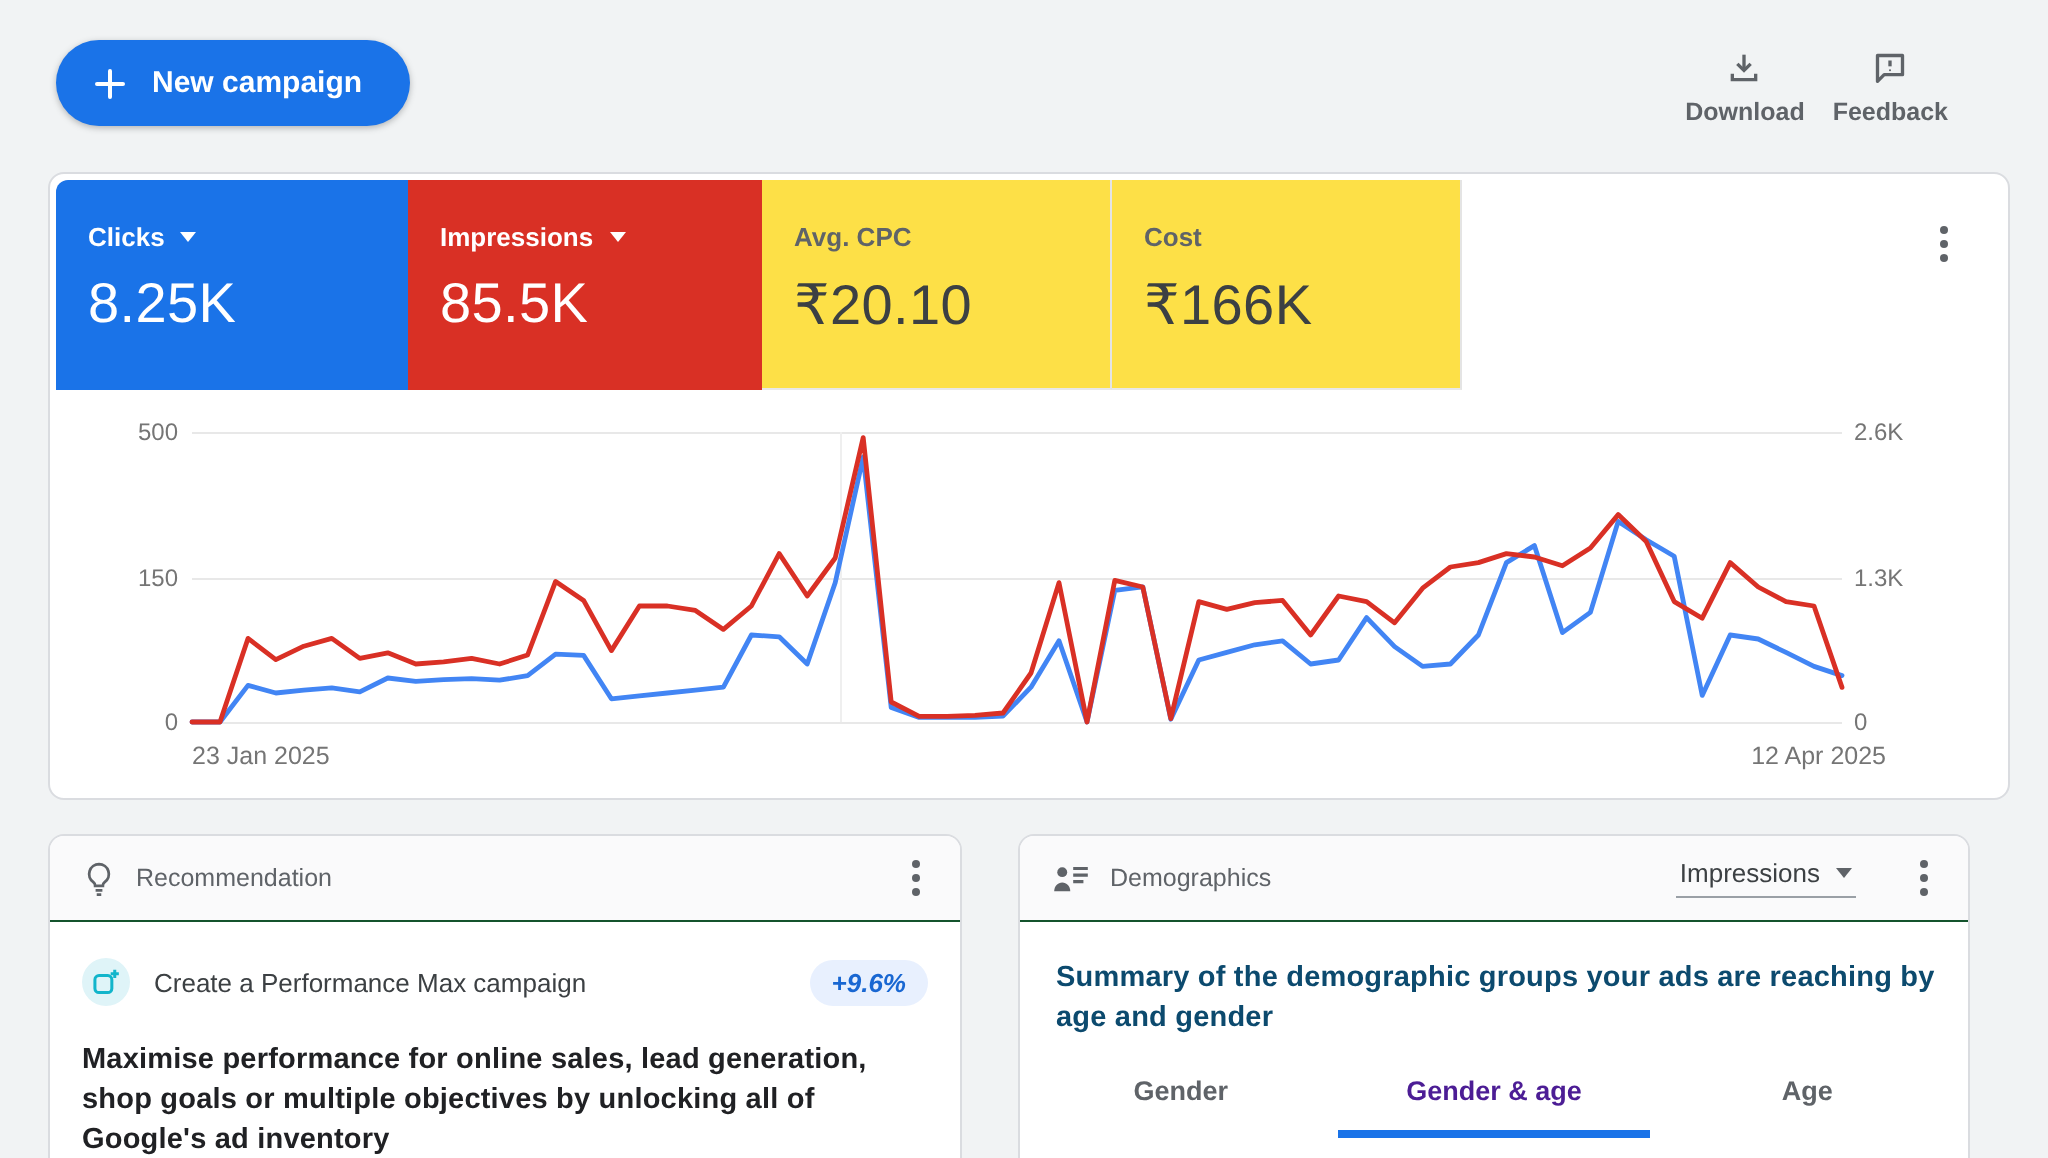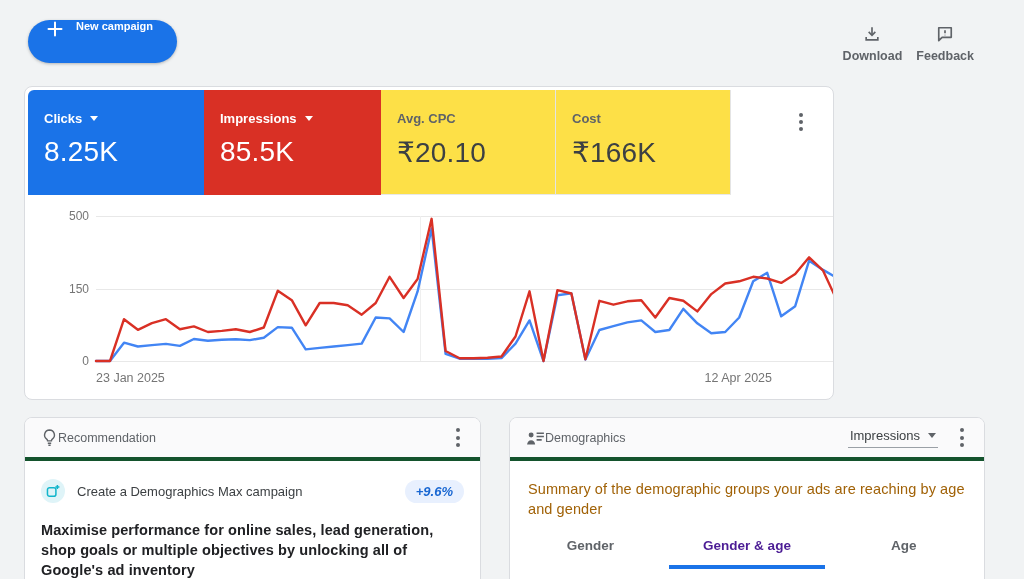"New campaign" .new-campaign { align-items: none -> center; font-size: 11px -> 15px }
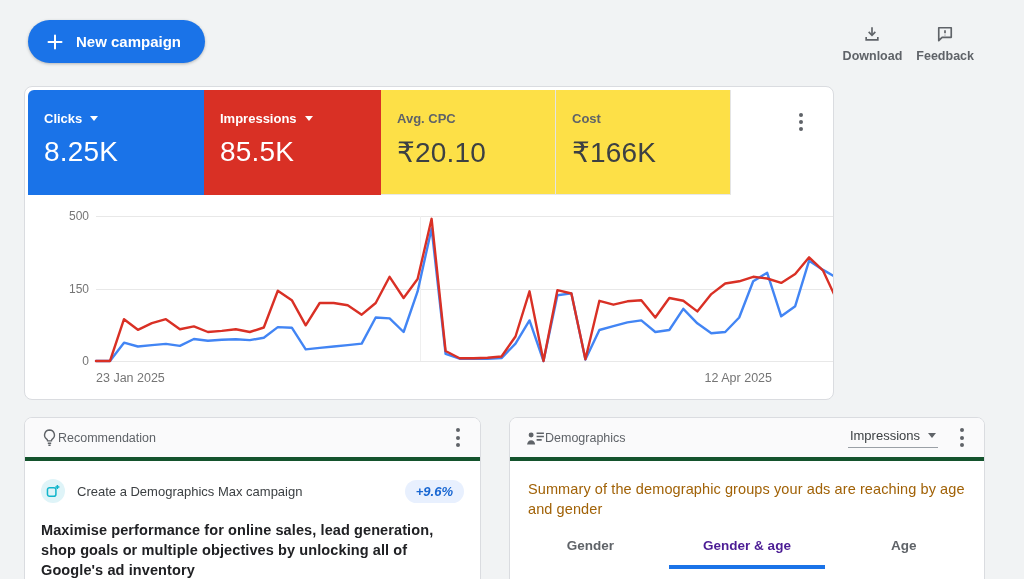"Clicks" .main-card { width: 810px -> 981px }
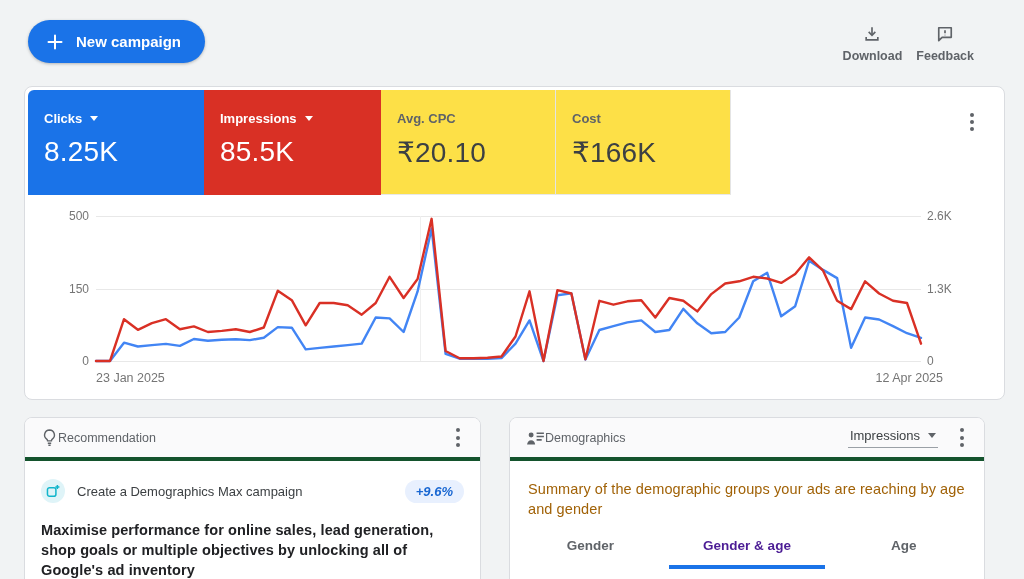"Recommendation" .card-header { border-bottom: 4px solid #14532d -> 1px solid #14532d; gap: none -> 10px }
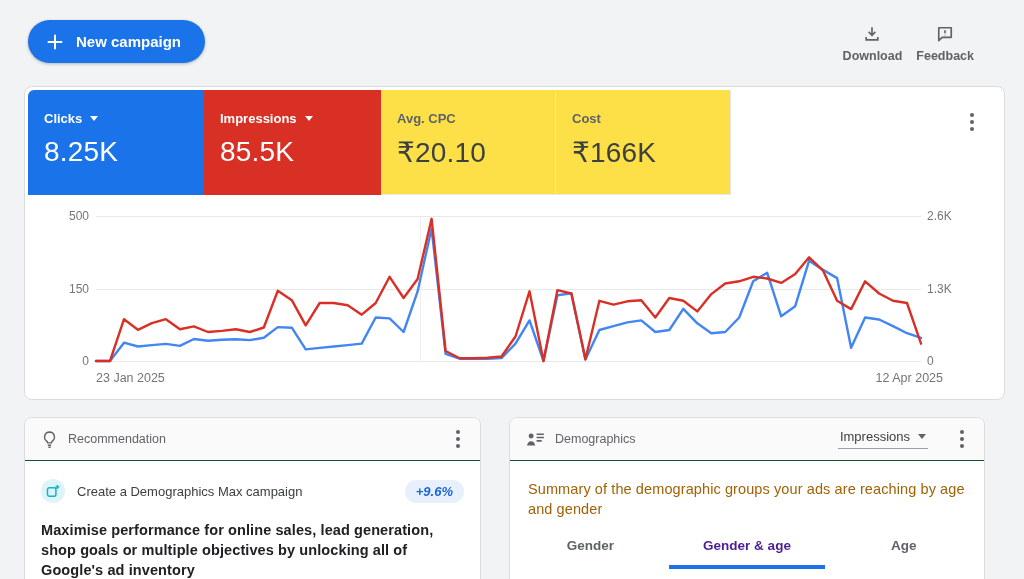"Create a Demographics Max campaign" span.rec-title { text: Demographics -> Performance }
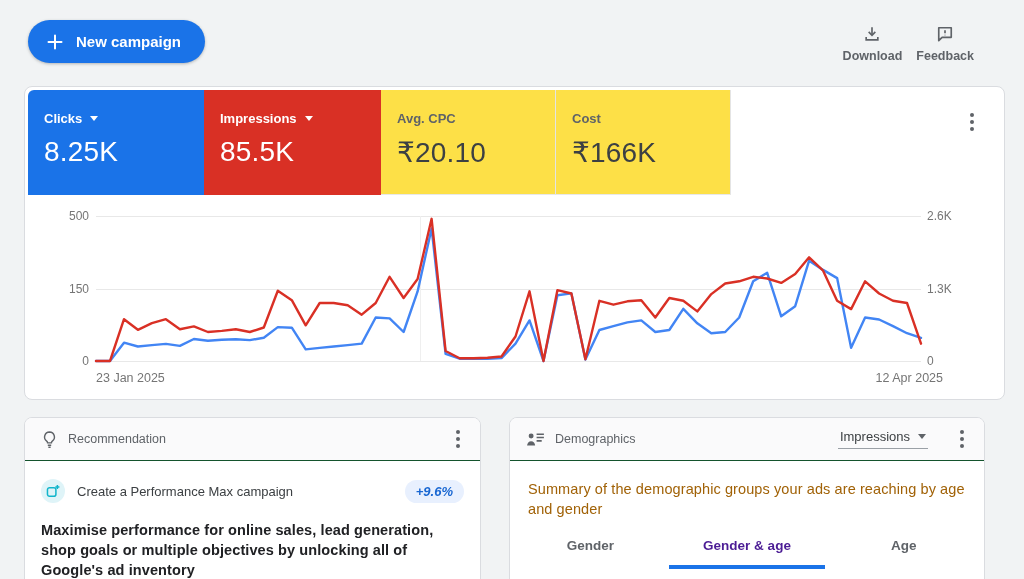"Summary of the demographic groups" .demo-summary { color: #a16207 -> #0c4a6e; font-weight: 400 -> 700 }
